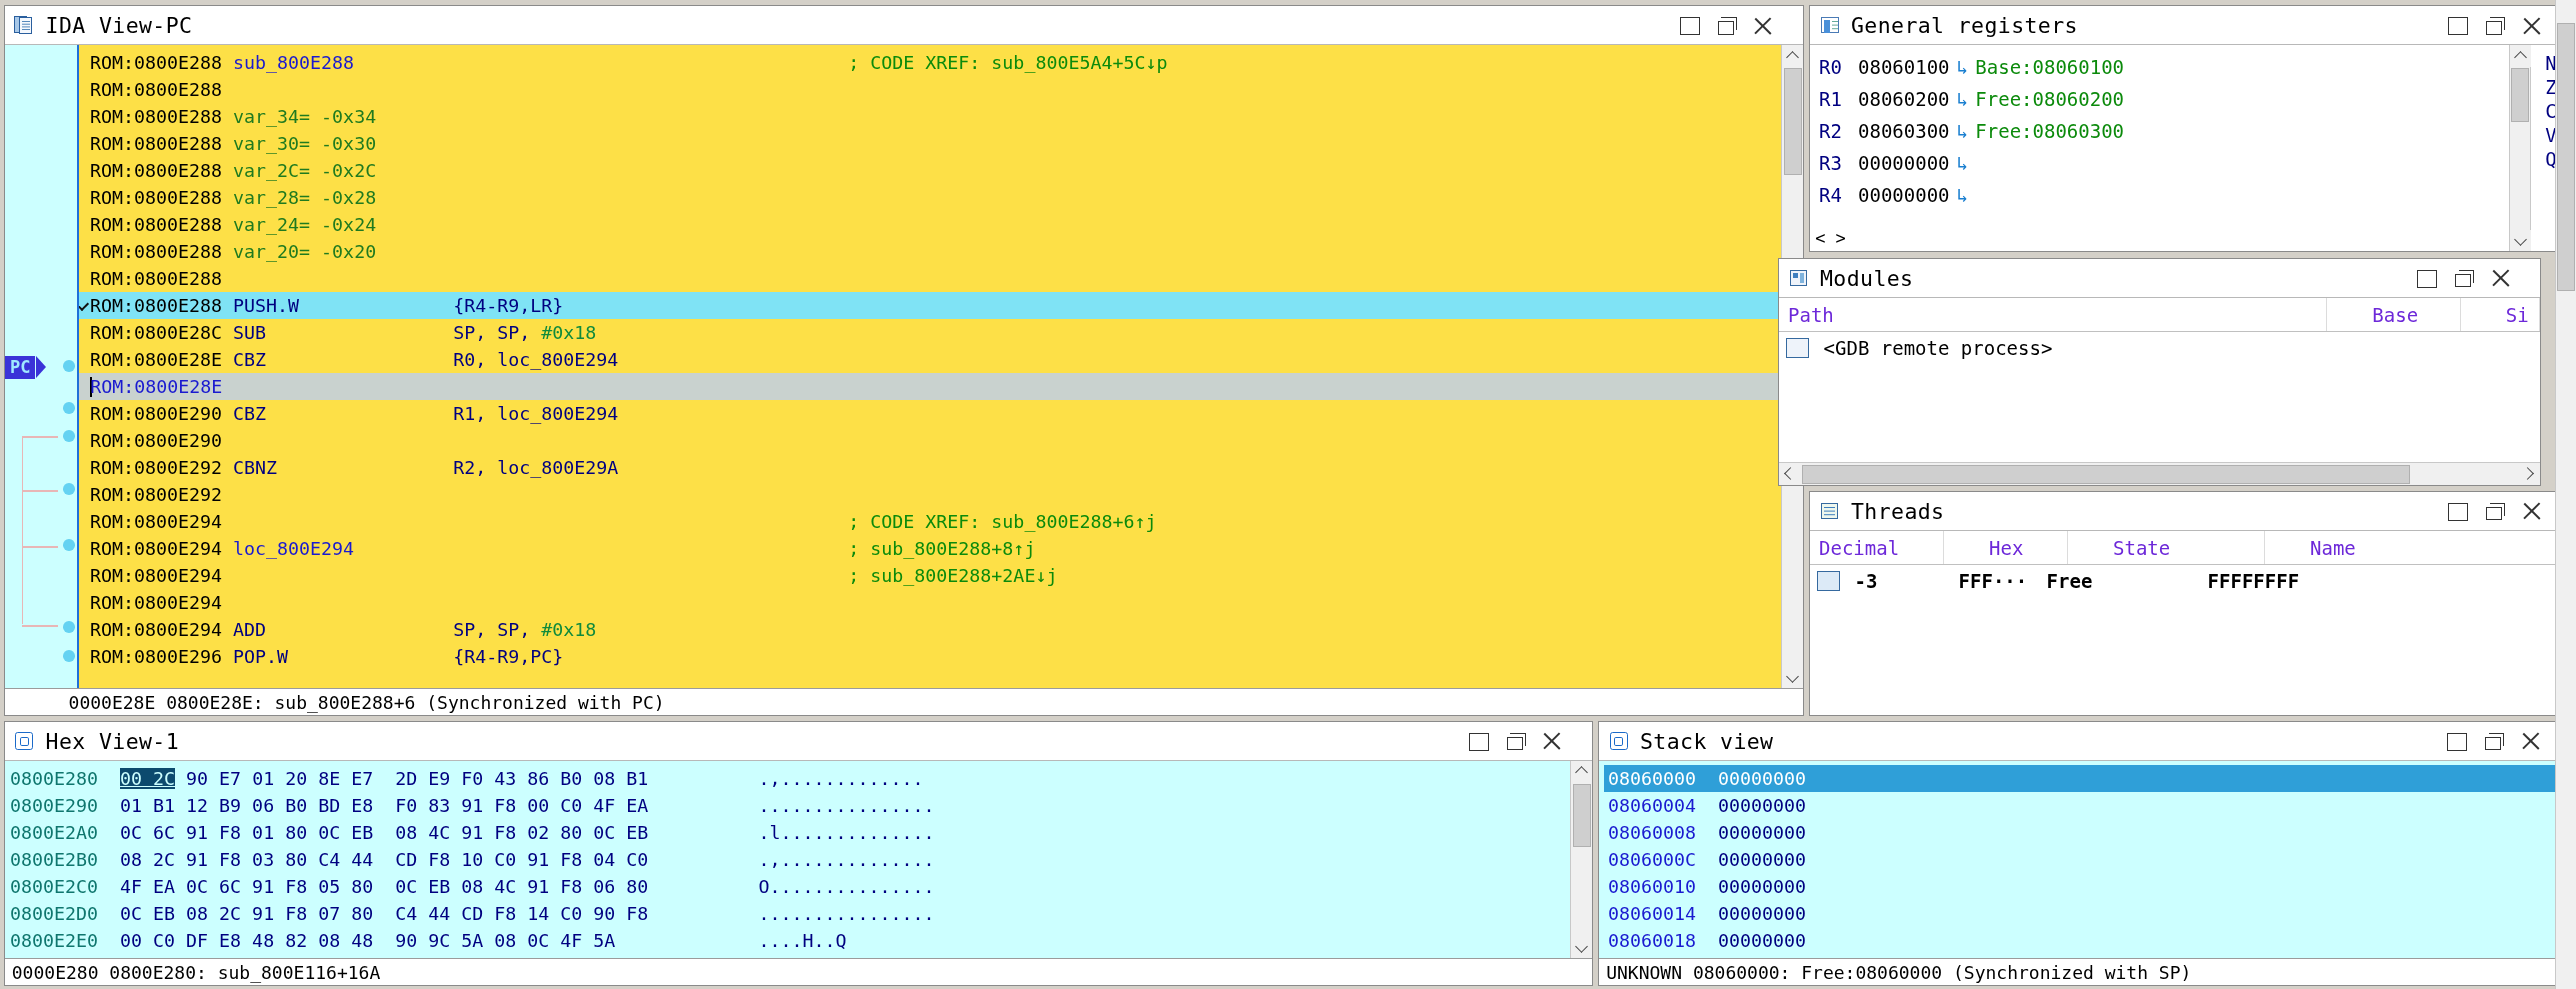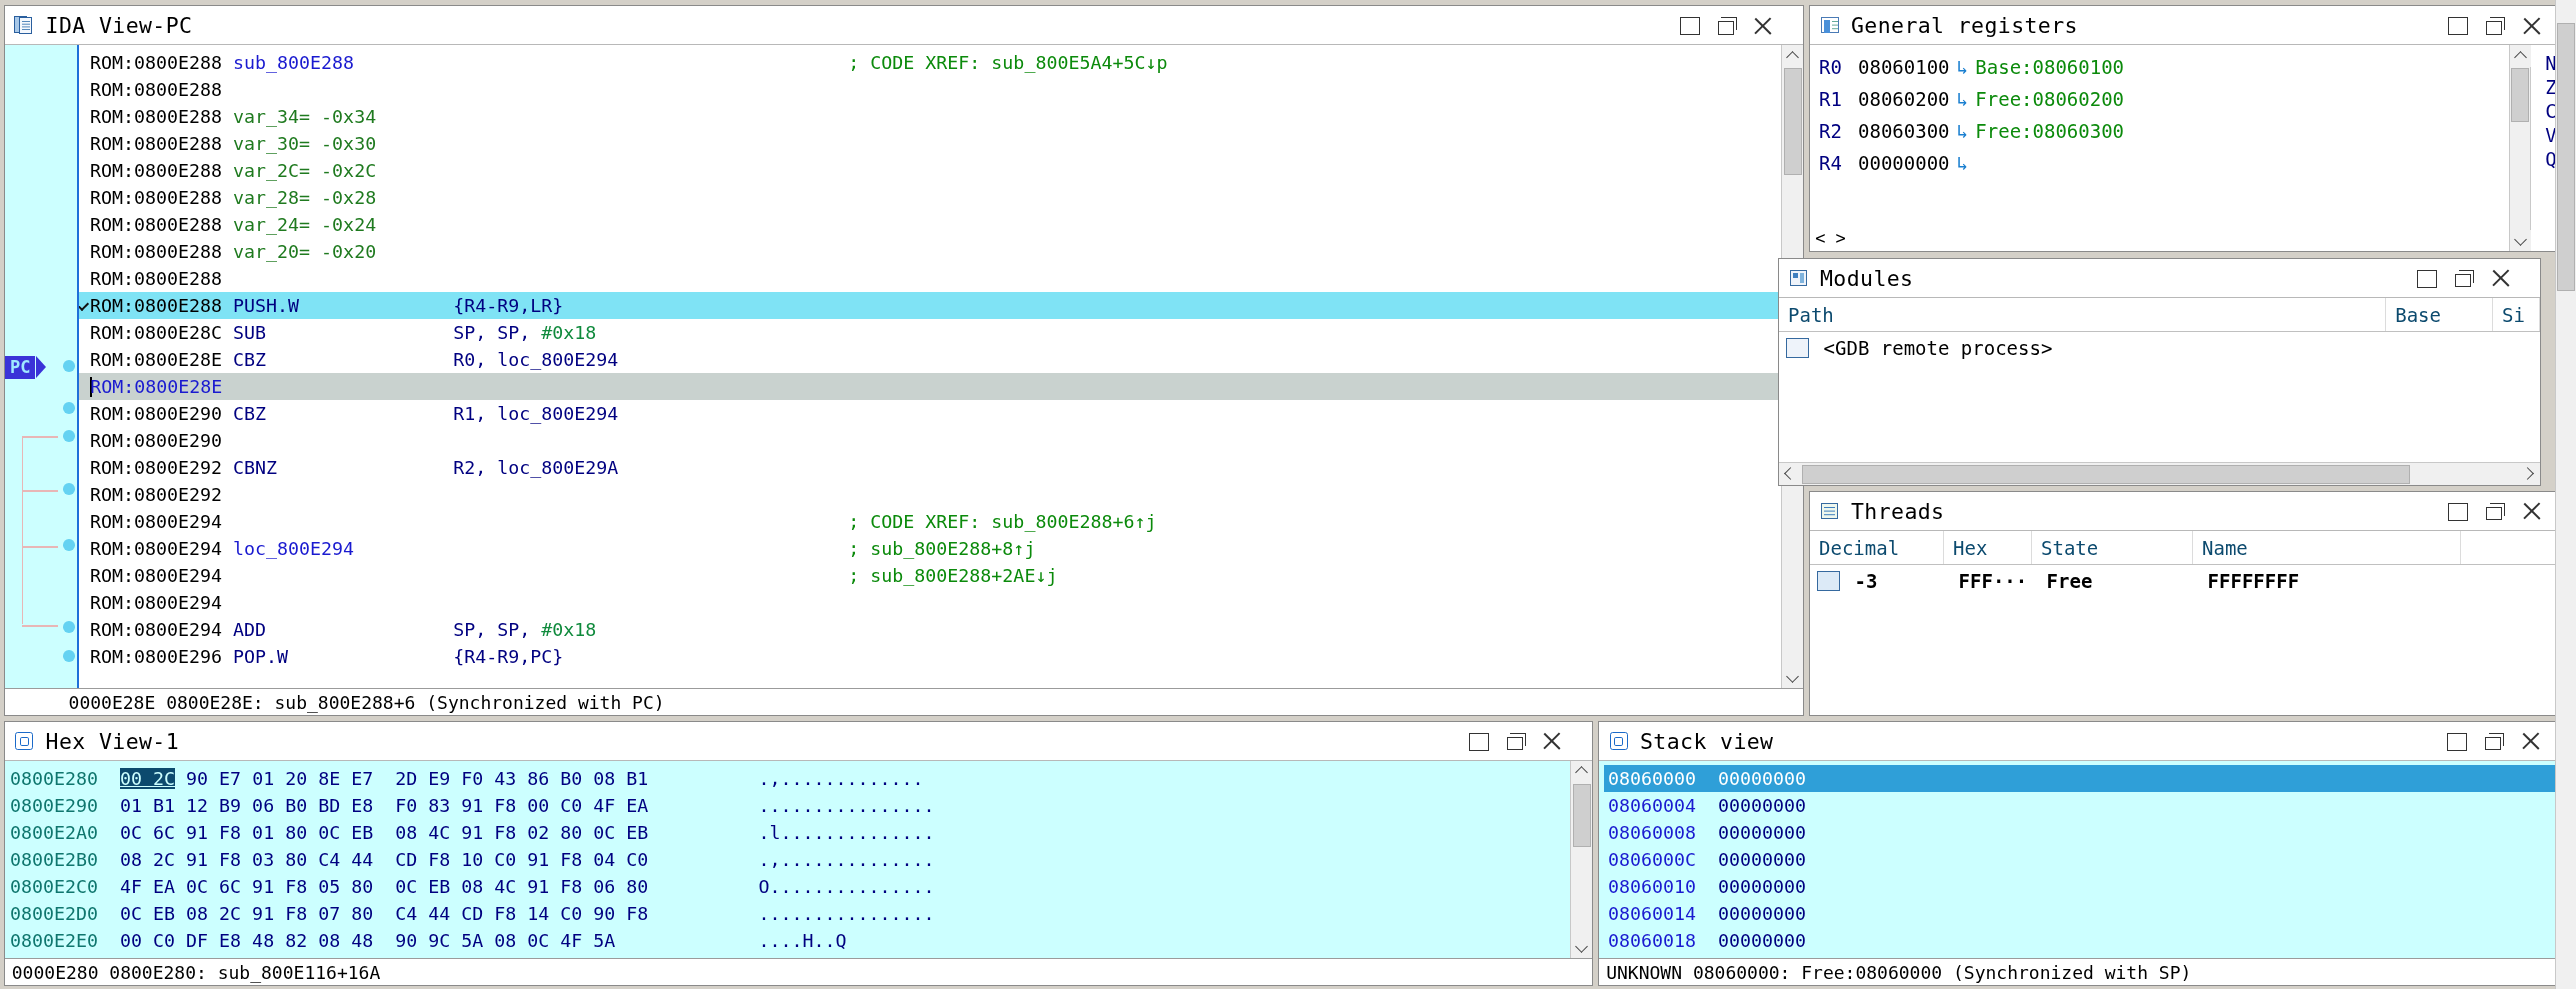"ROM:0800E288 sub_800E288" .ida-code { background: #ffffff -> #fde047 }
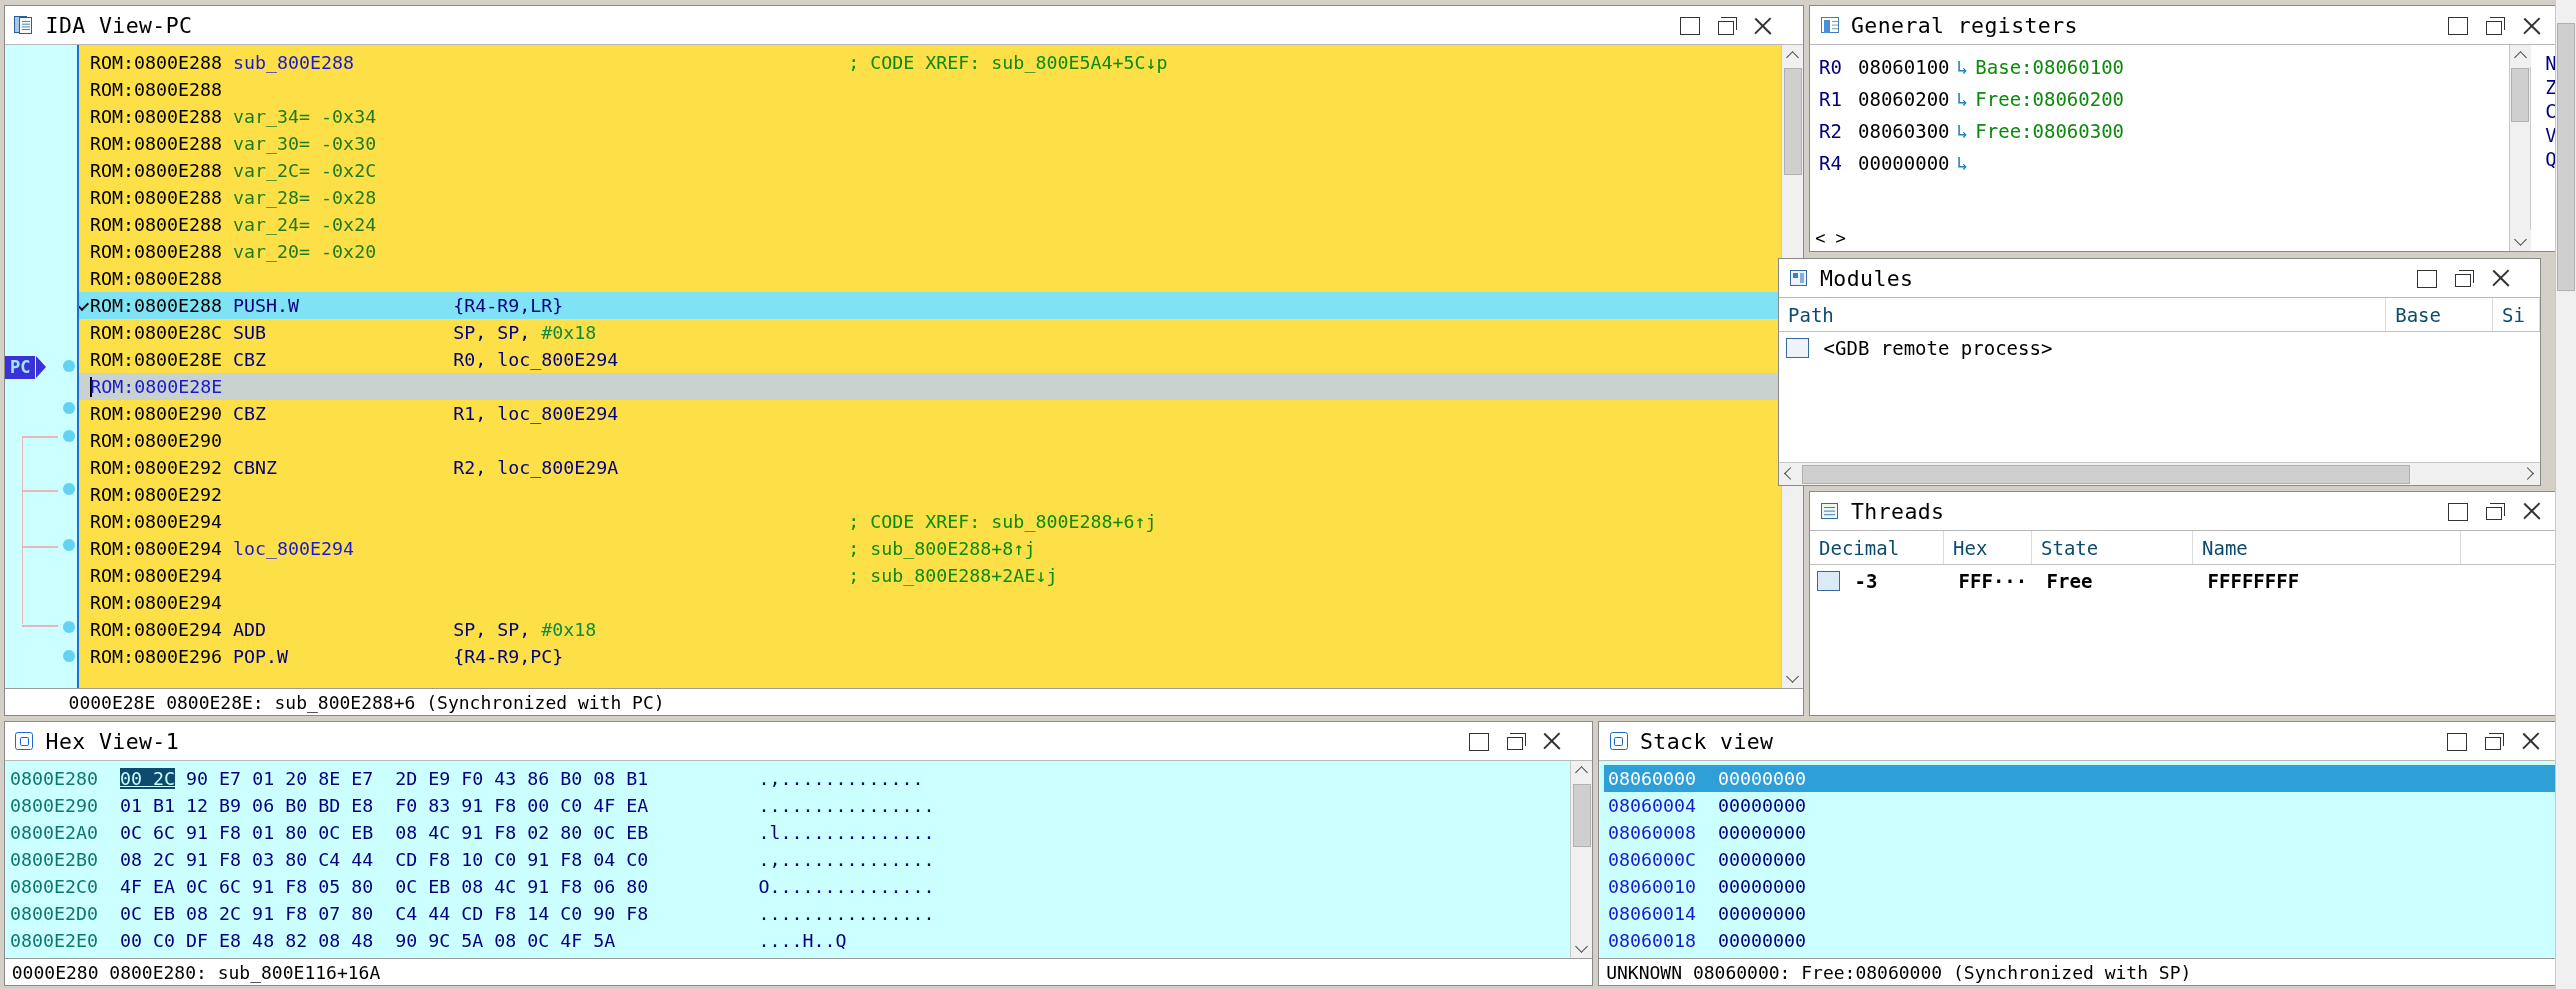"R3 00000000 ↳" div.reg-row { html: none -> <div><span>R3</span><span>00000000</span><span>↳</span><span></span></div> }
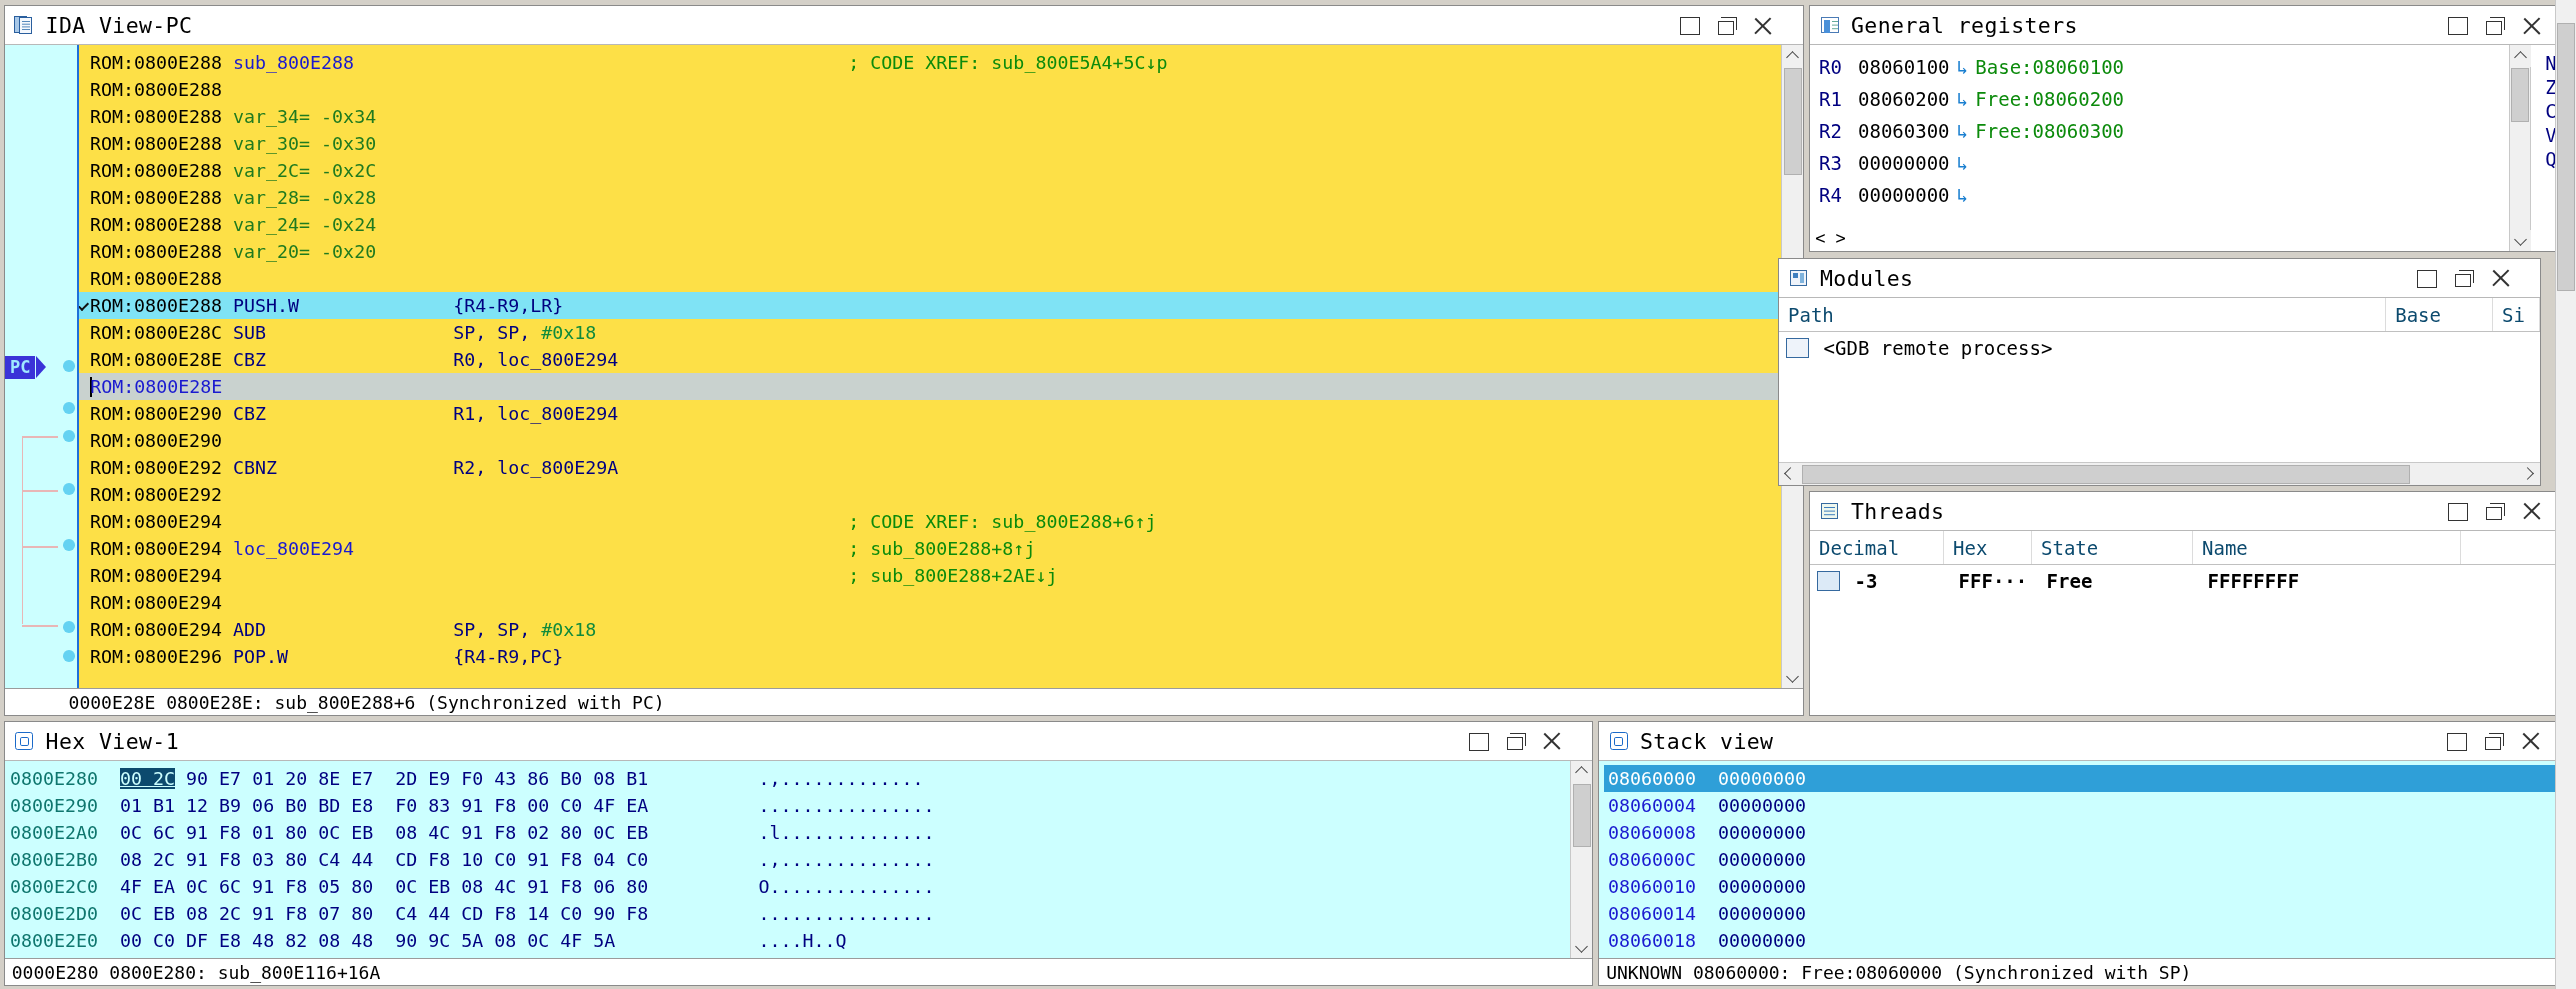"Path" .grid-head { color: #0c4a6e -> #6d28d9; gap: none -> 36px }
